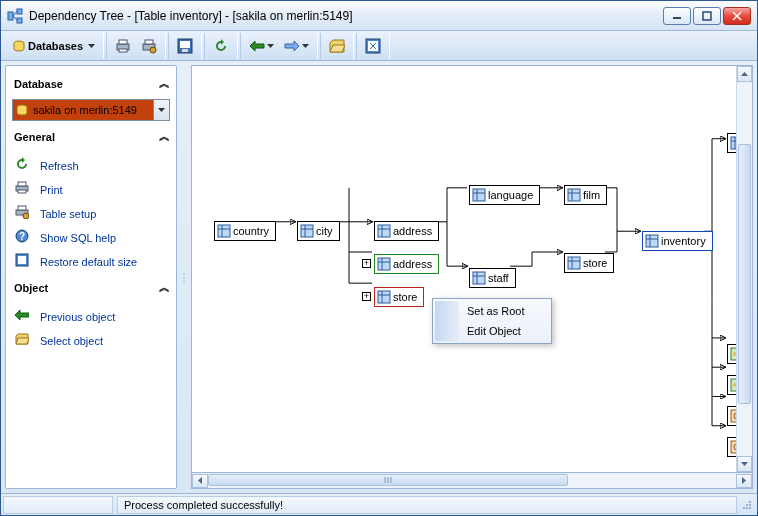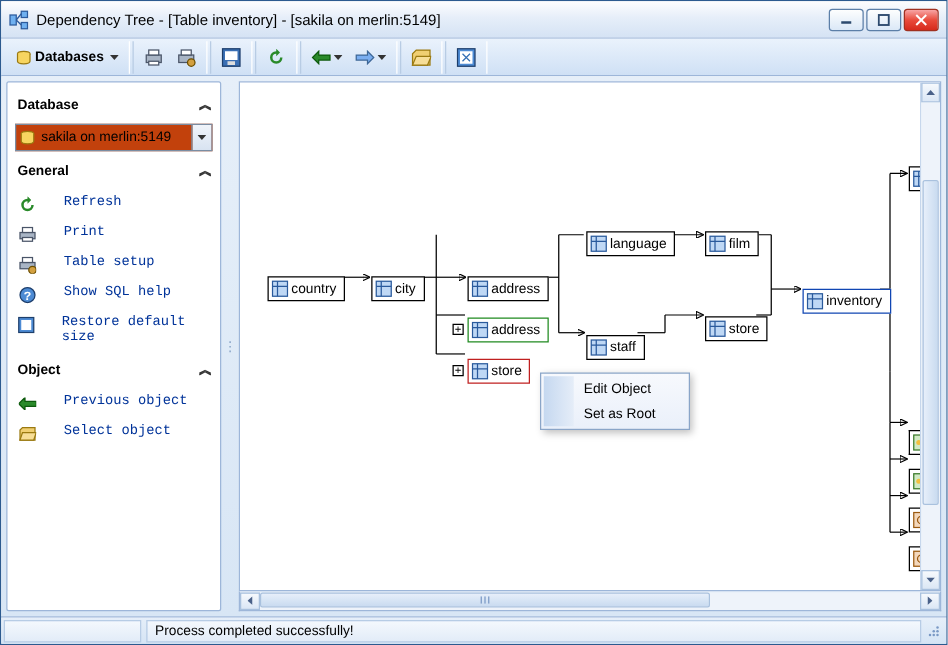"Refresh" .linkitem { align-items: flex-start -> flex-end; font-family: Liberation Mono, monospace -> none; gap: 21px -> 10px }
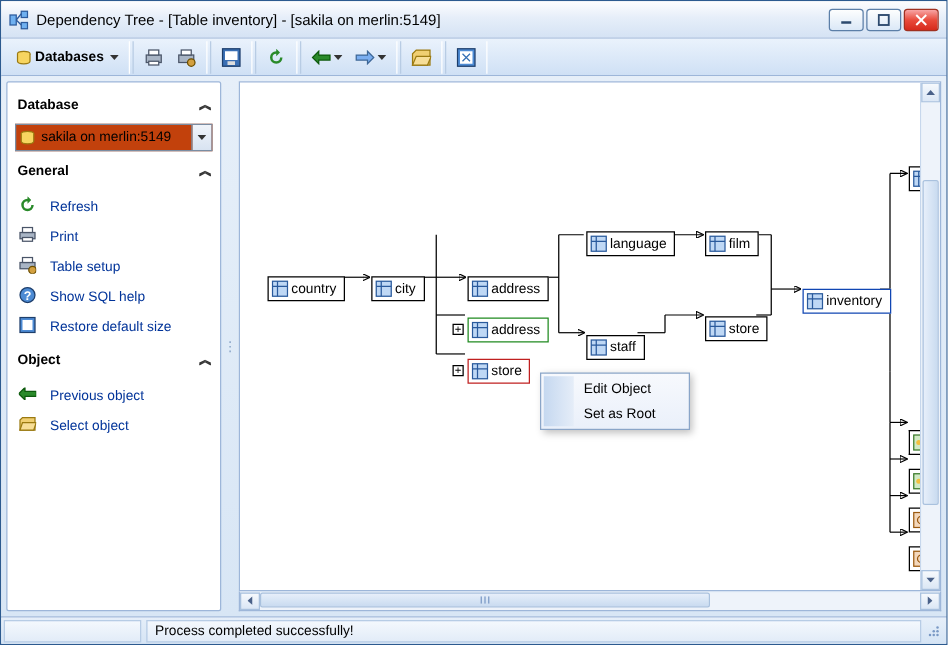"Edit Object" div.mi { order: before "Set as Root" -> after "Set as Root" }
